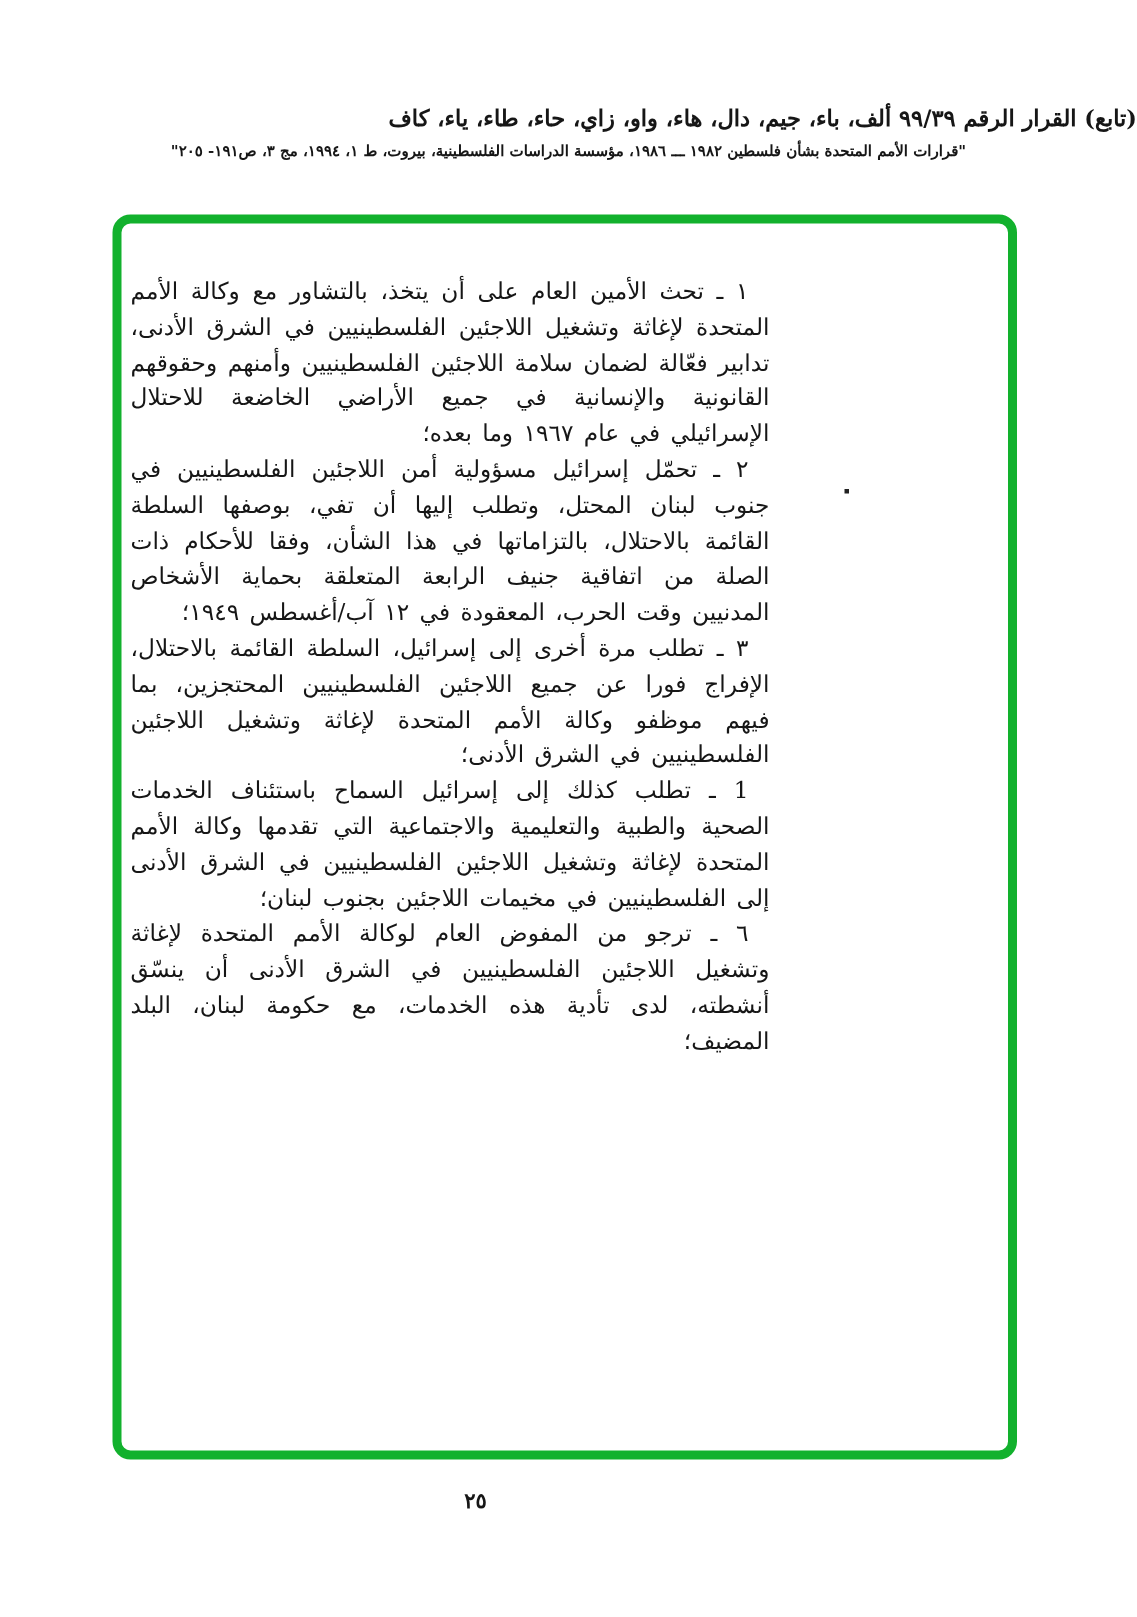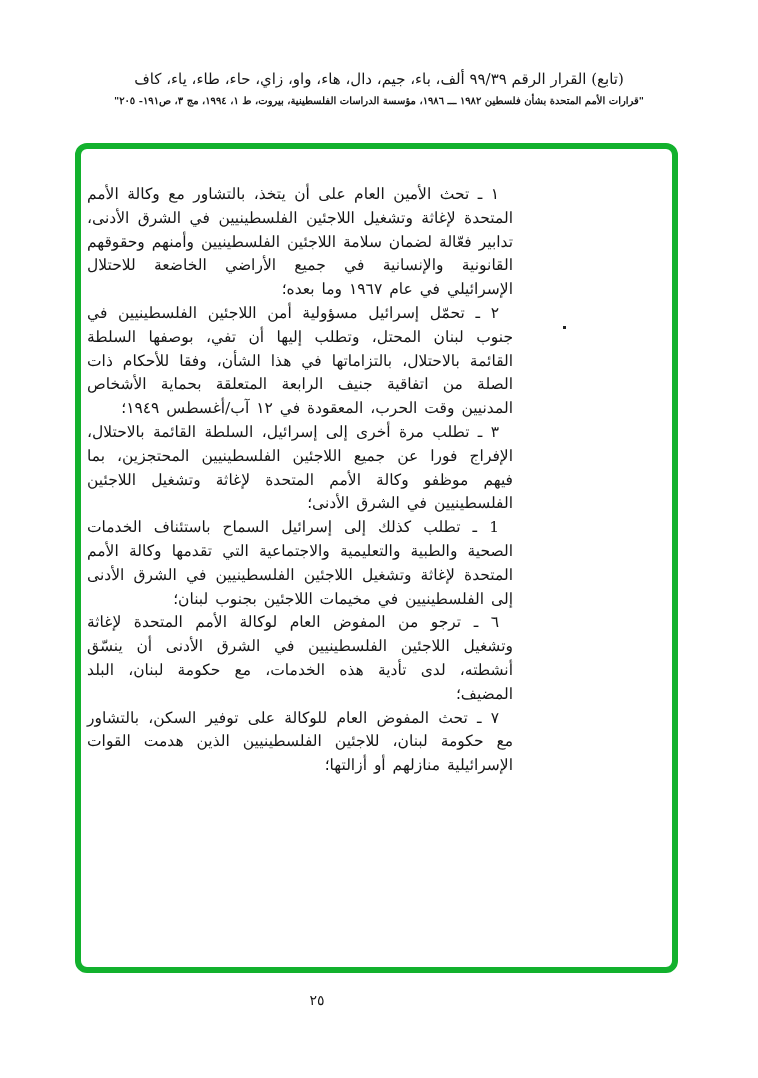"(تابع) القرار الرقم ٩٩/٣٩ ألف،" .doc-title { font-weight: normal -> bold; text-align: none -> right }
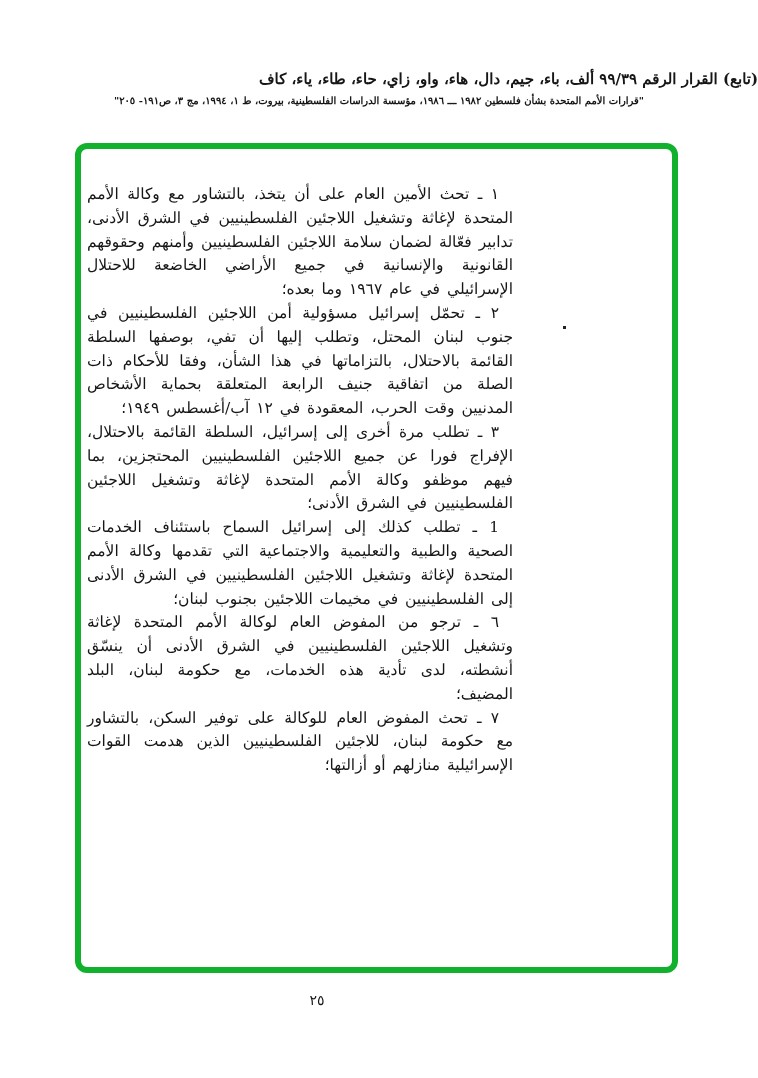"٧ ـ تحث المفوض العام" p { html: <p><span>٧ ـ</span> <span>تحث</span> <span>المفوض العام للوكالة على توفير السكن، بالتشاور مع حكومة لبنان، للاجئين الفلسطينيين الذين هدمت القوات الإسرائيلية منازلهم أو أزالتها؛</span></p> -> none }
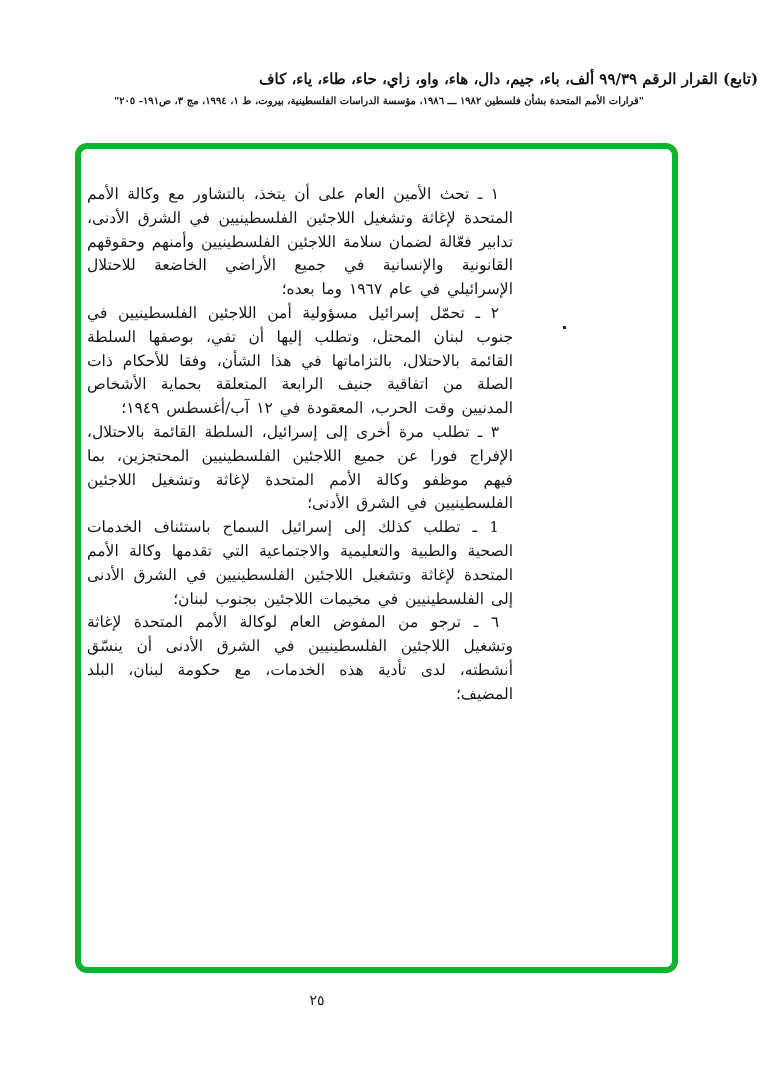"٢٥" .page-number { font-weight: normal -> bold }
